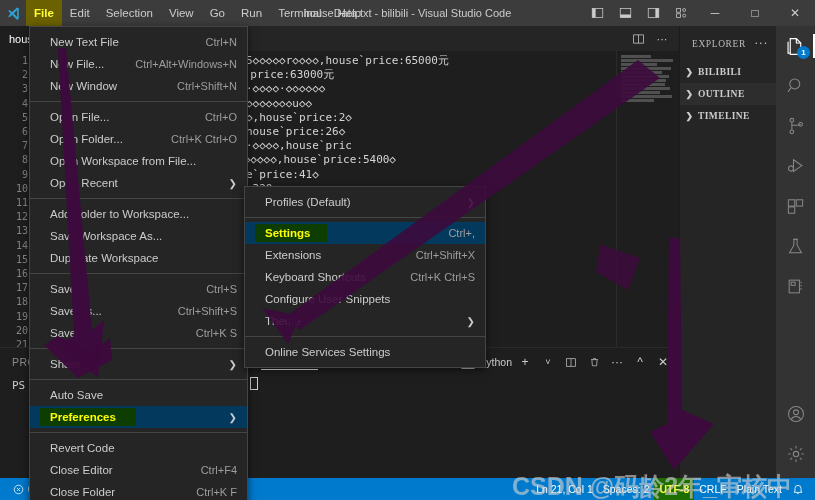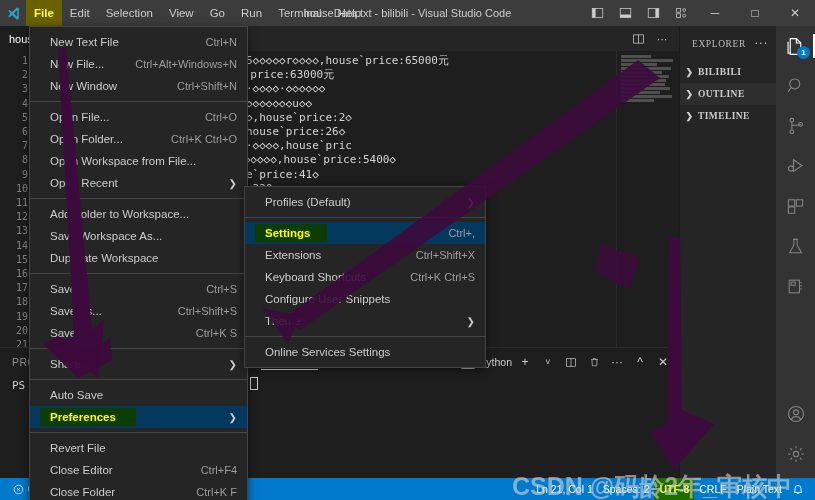"Revert File" span.mlabel { text: File -> Code }
